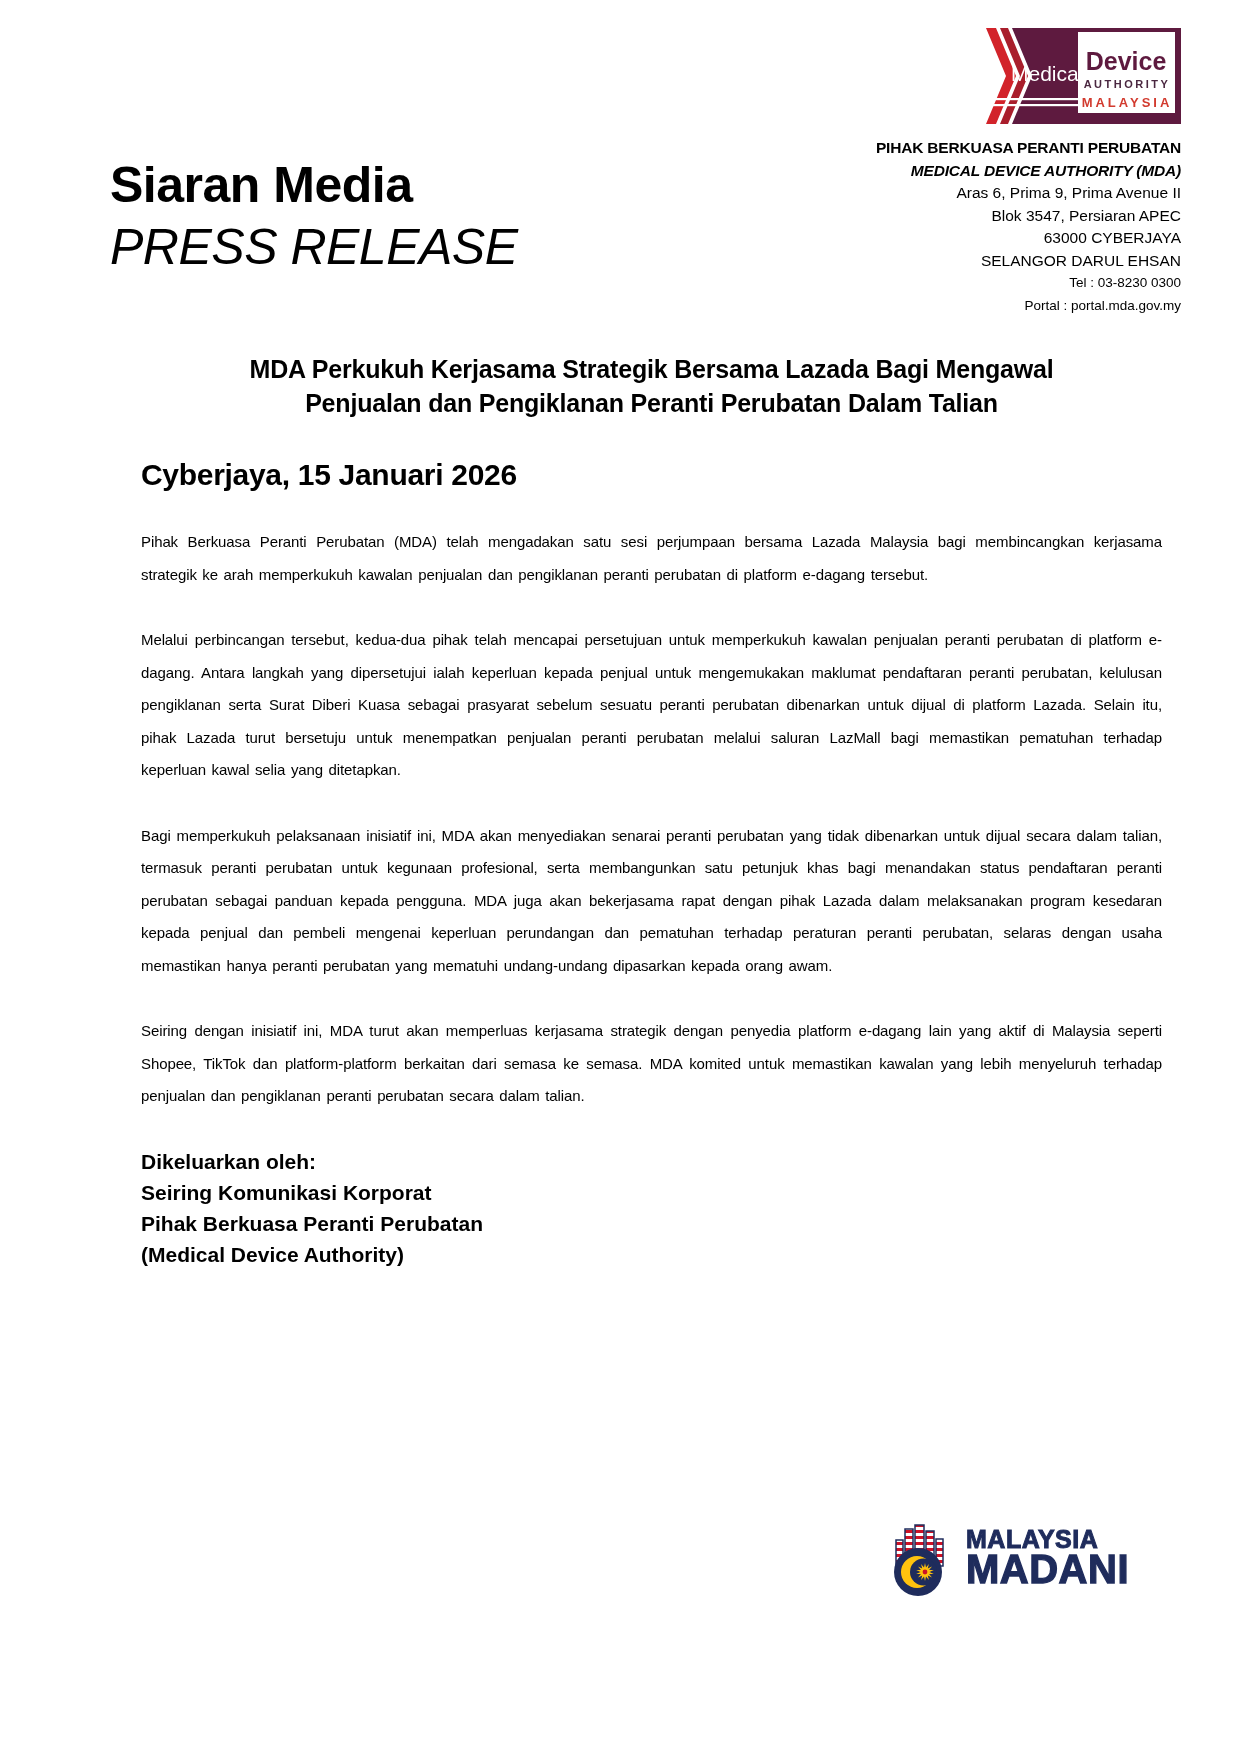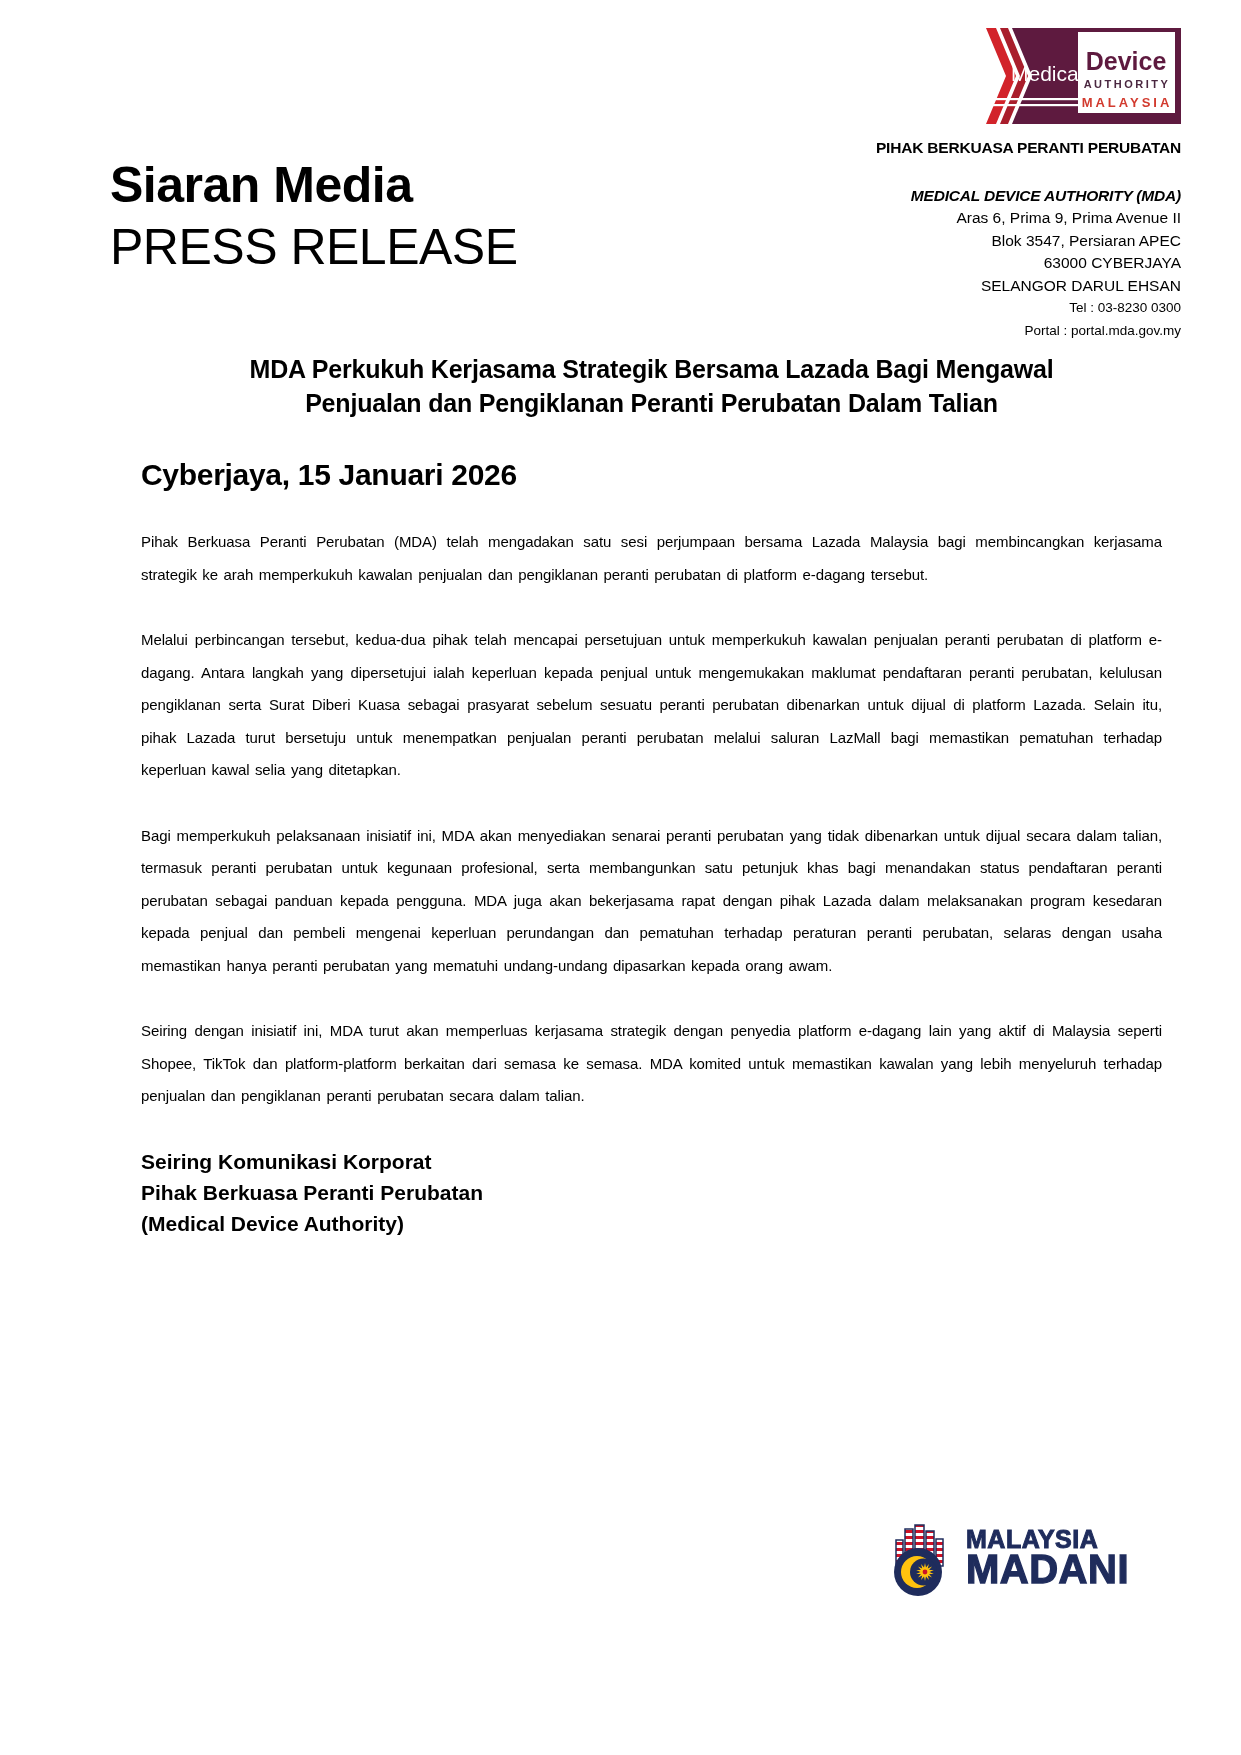"MEDICAL DEVICE AUTHORITY (MDA)" .addr-bi { margin-top: 25px -> none }
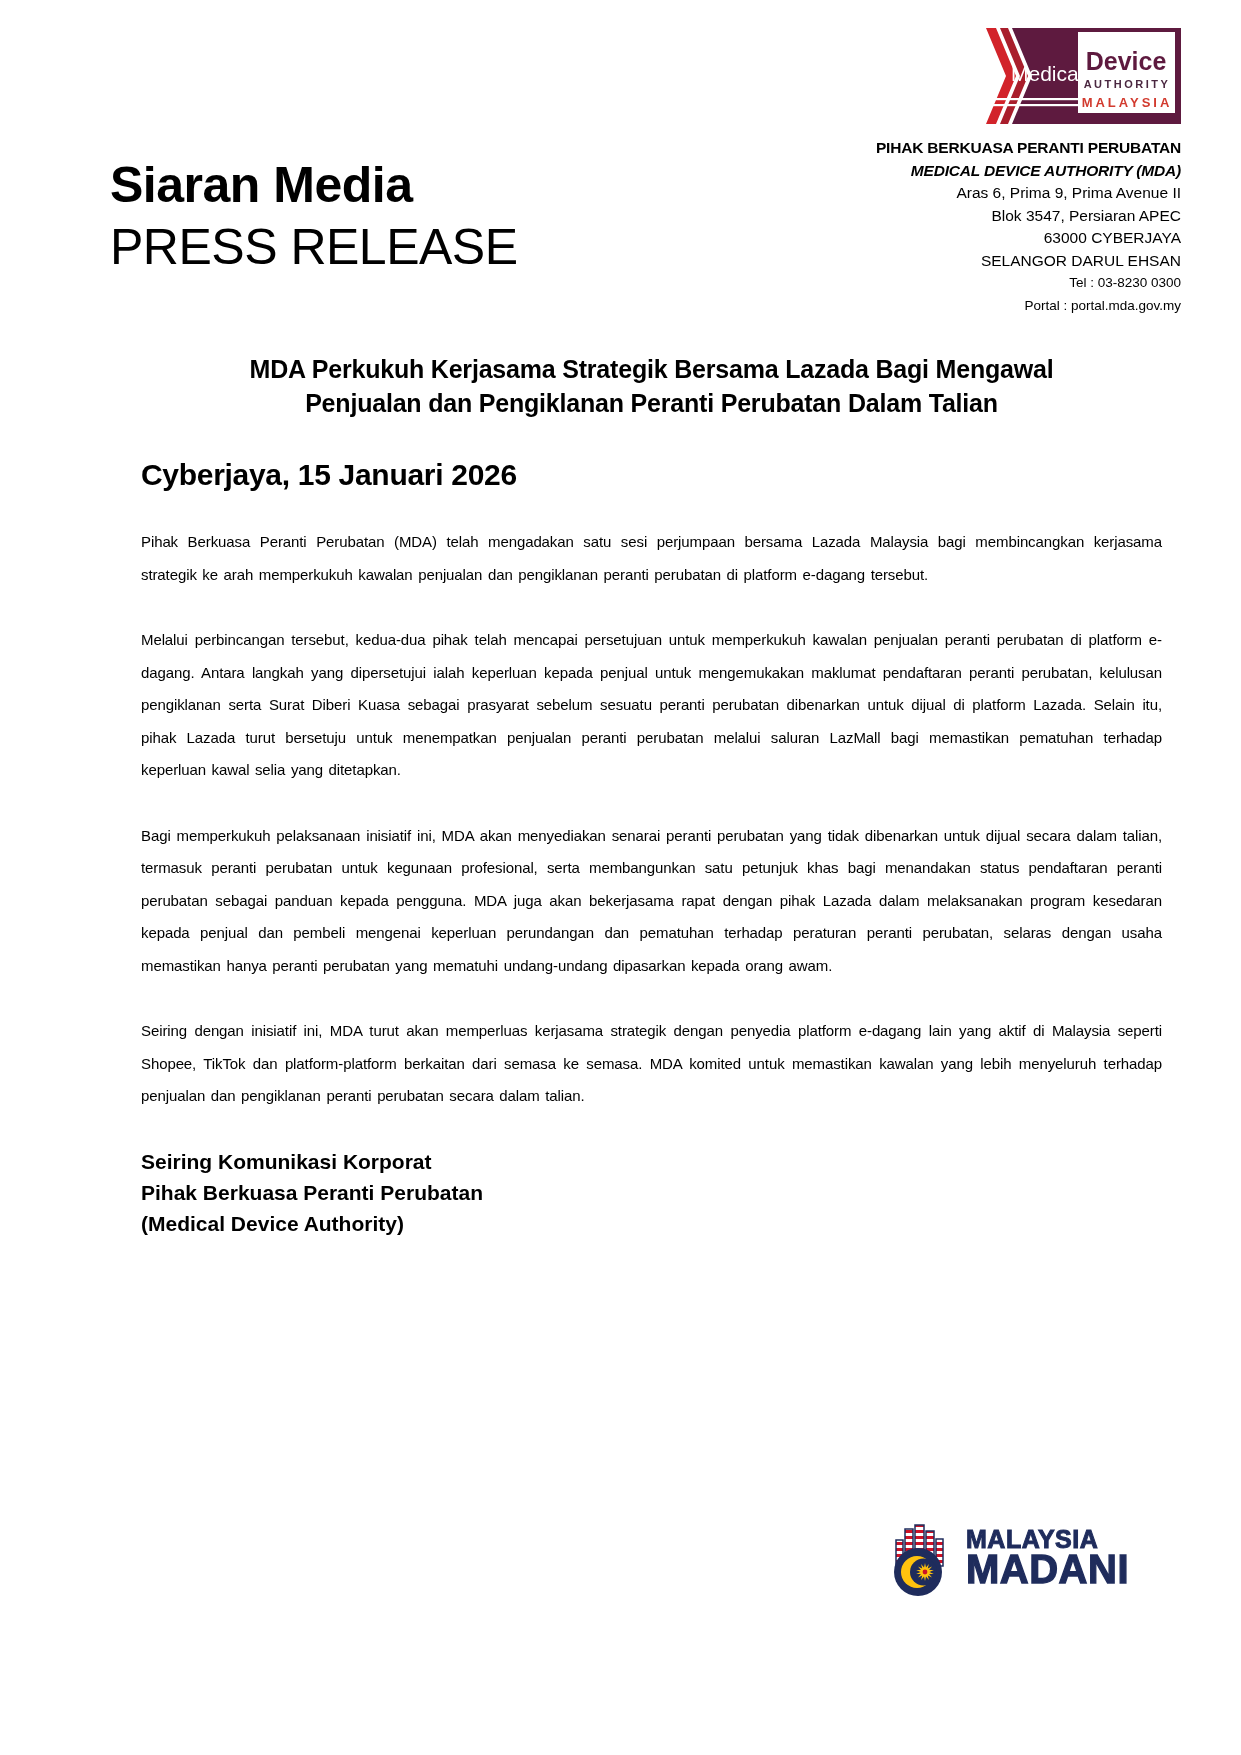"PRESS RELEASE" .title-en { font-style: none -> italic }
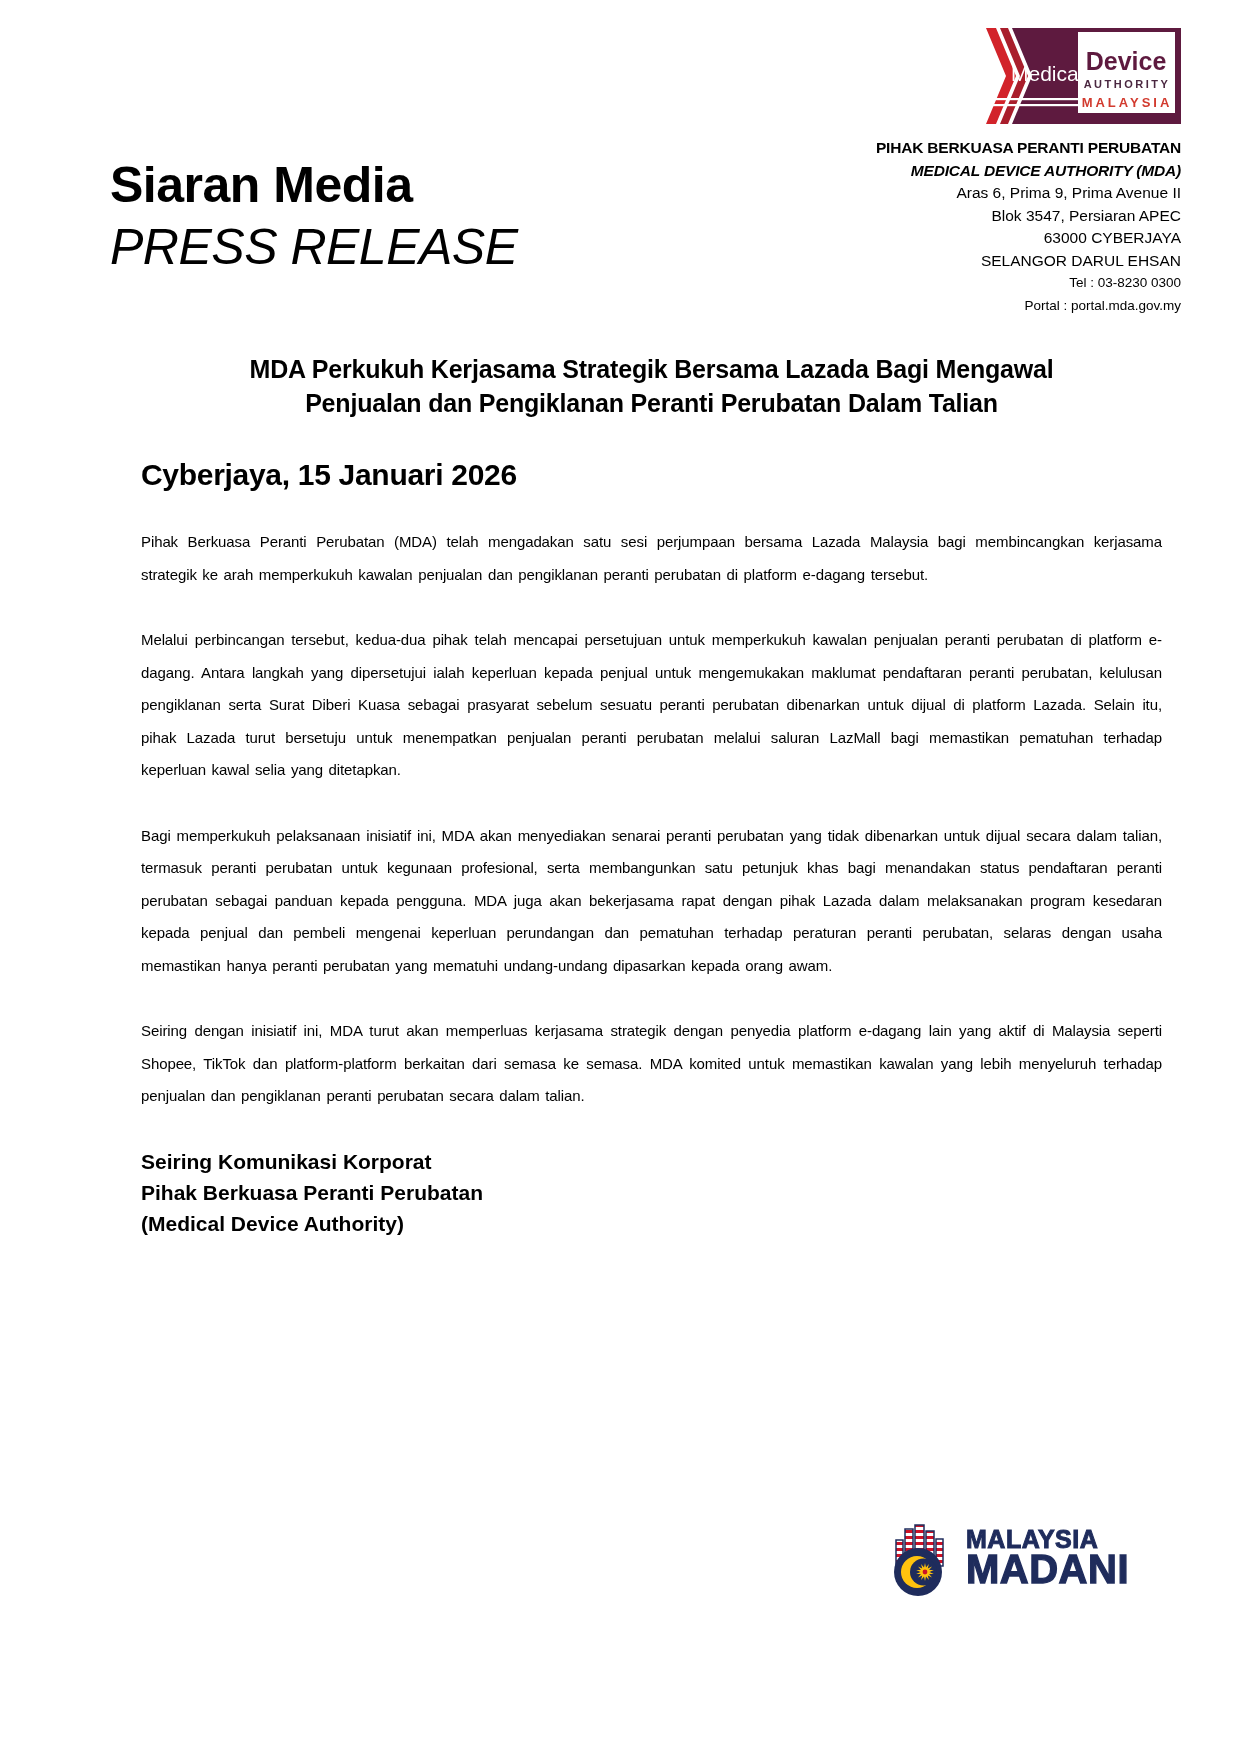"Dikeluarkan oleh:" div { html: none -> <div>Dikeluarkan oleh:</div> }
